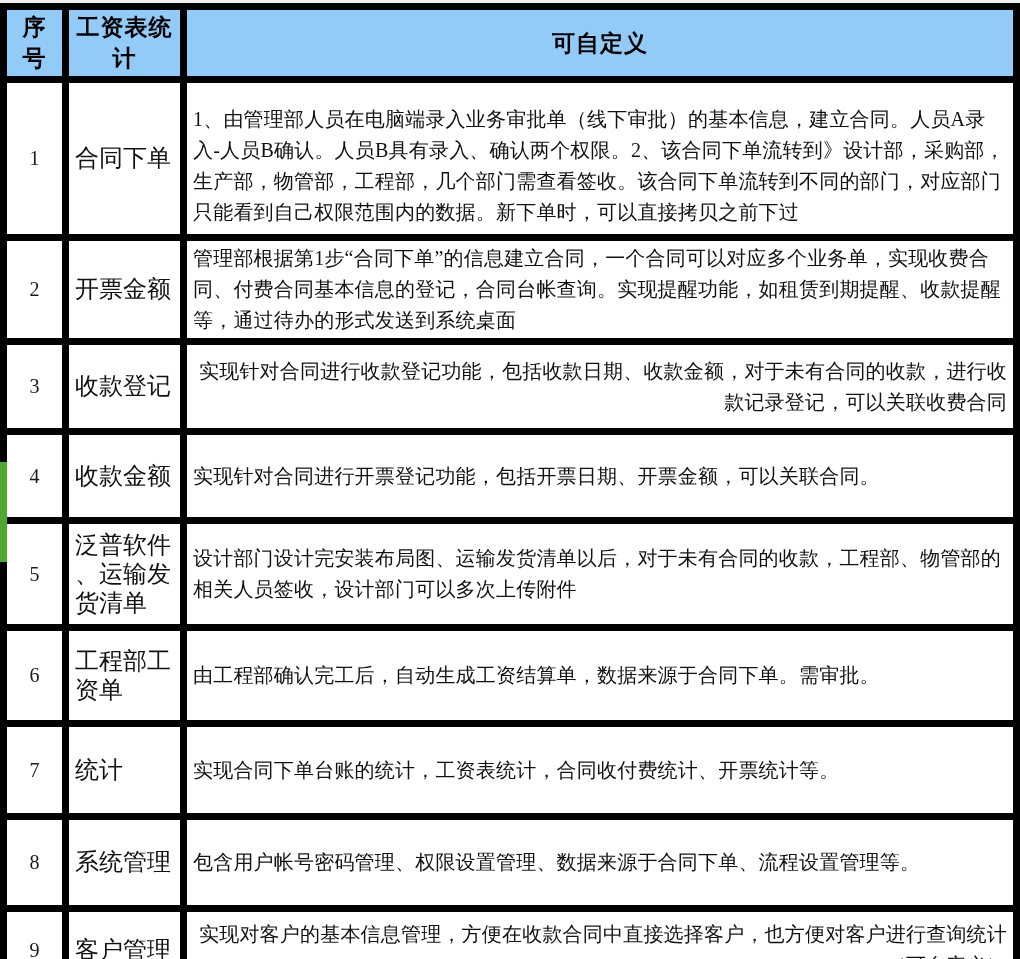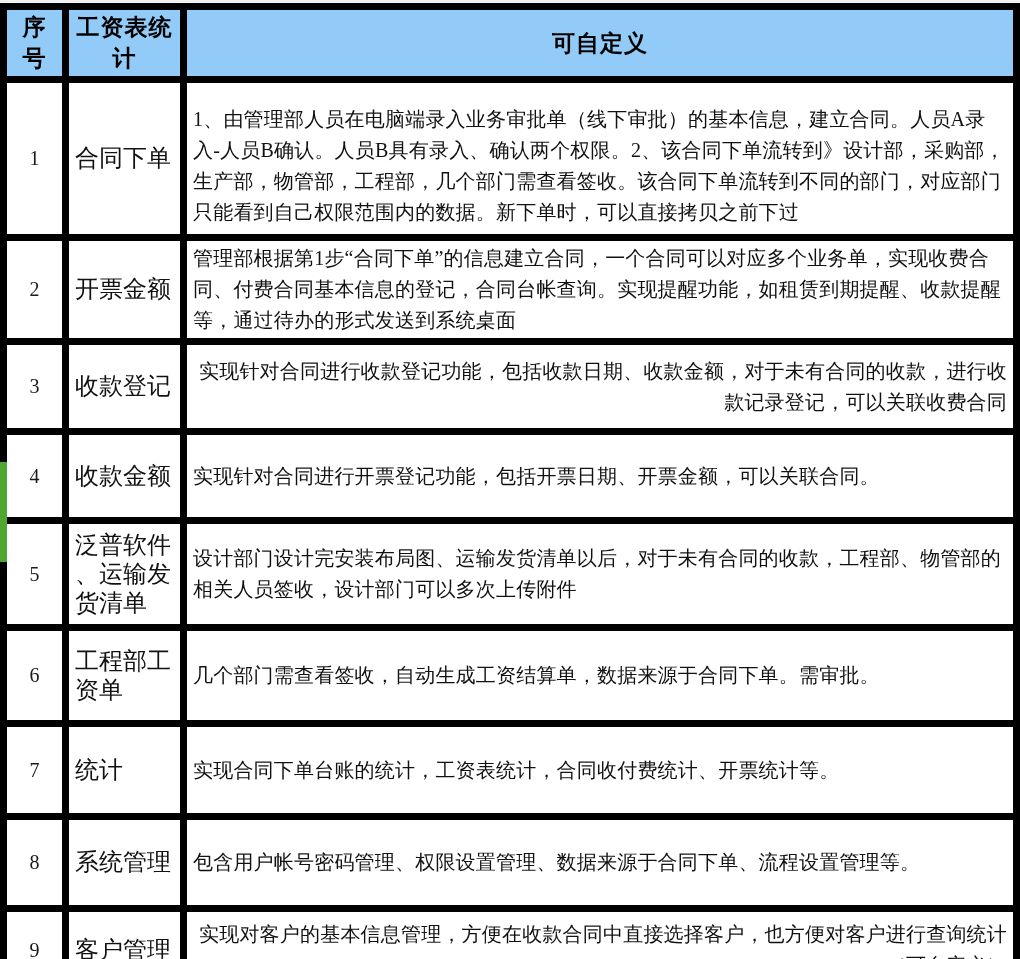"几个部门需查看签收，自动生成工资结算单，数据来源于合同下单。需审批。" td.desc { text: 几个部门需查看签收 -> 由工程部确认完工后 }
